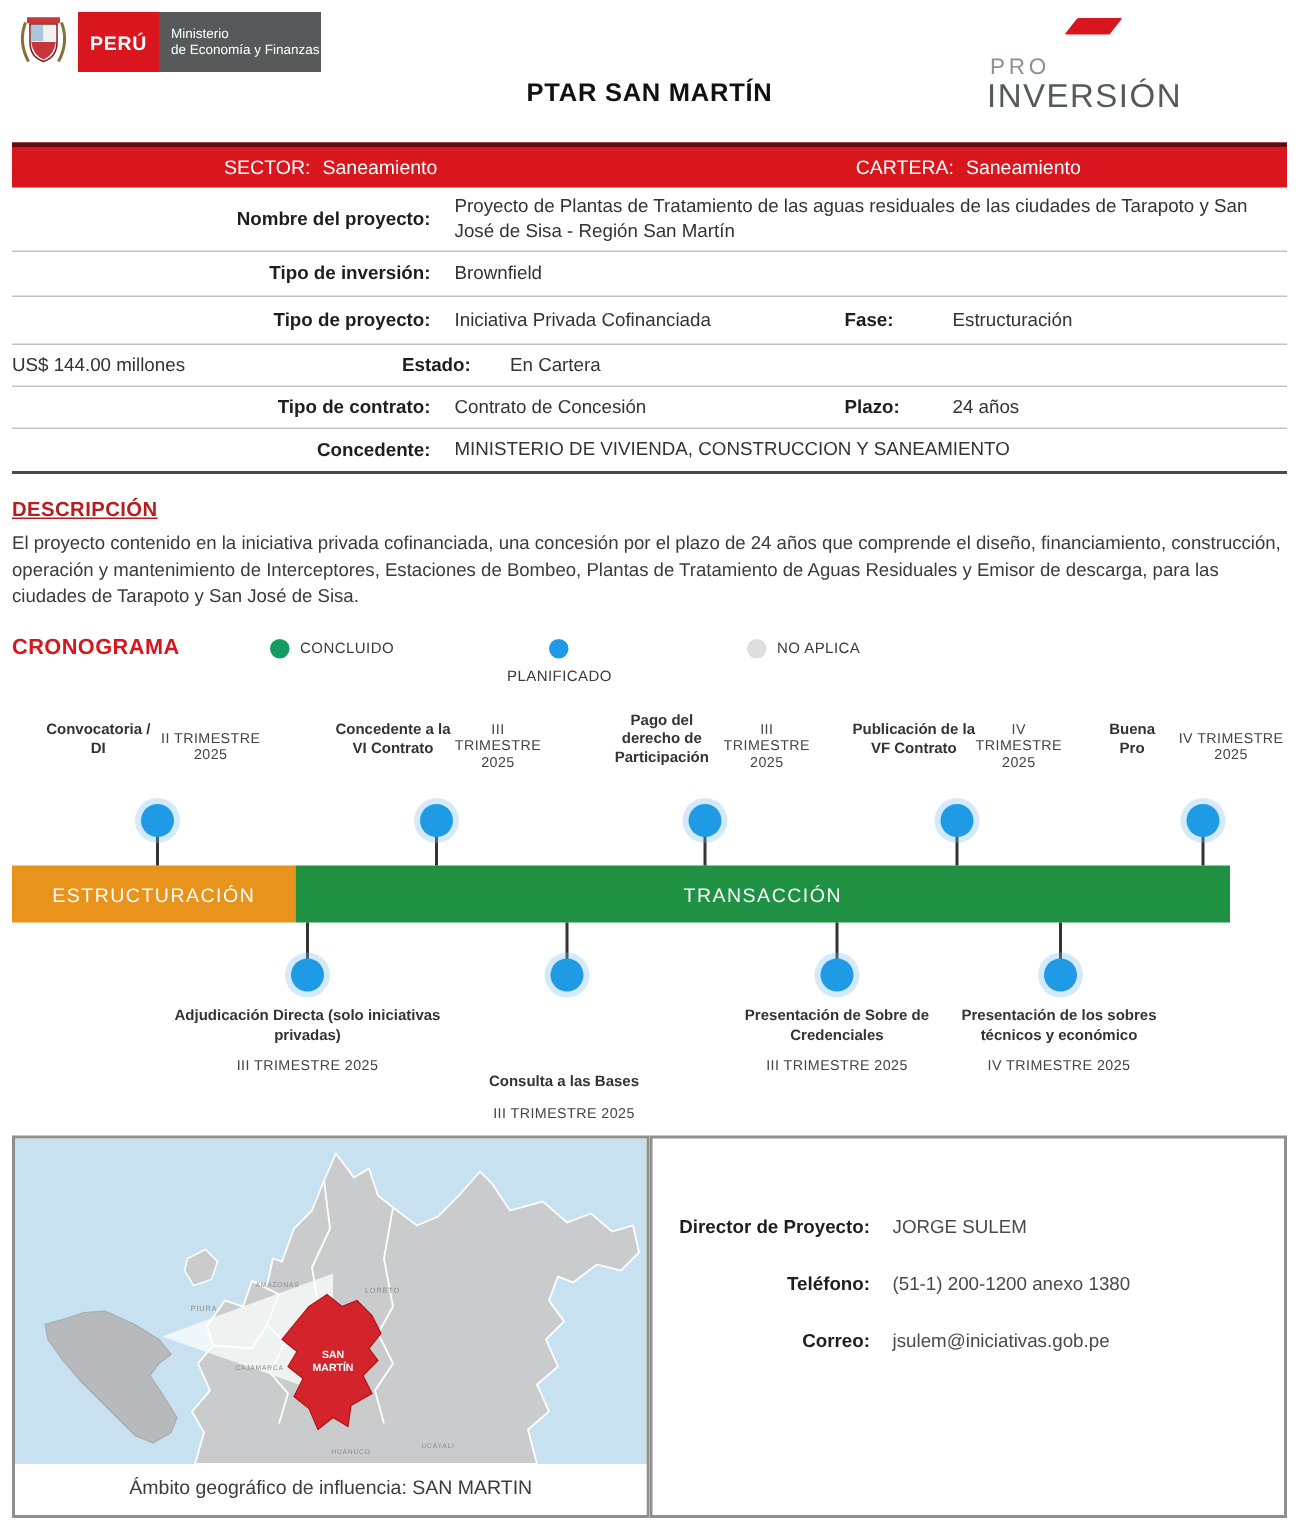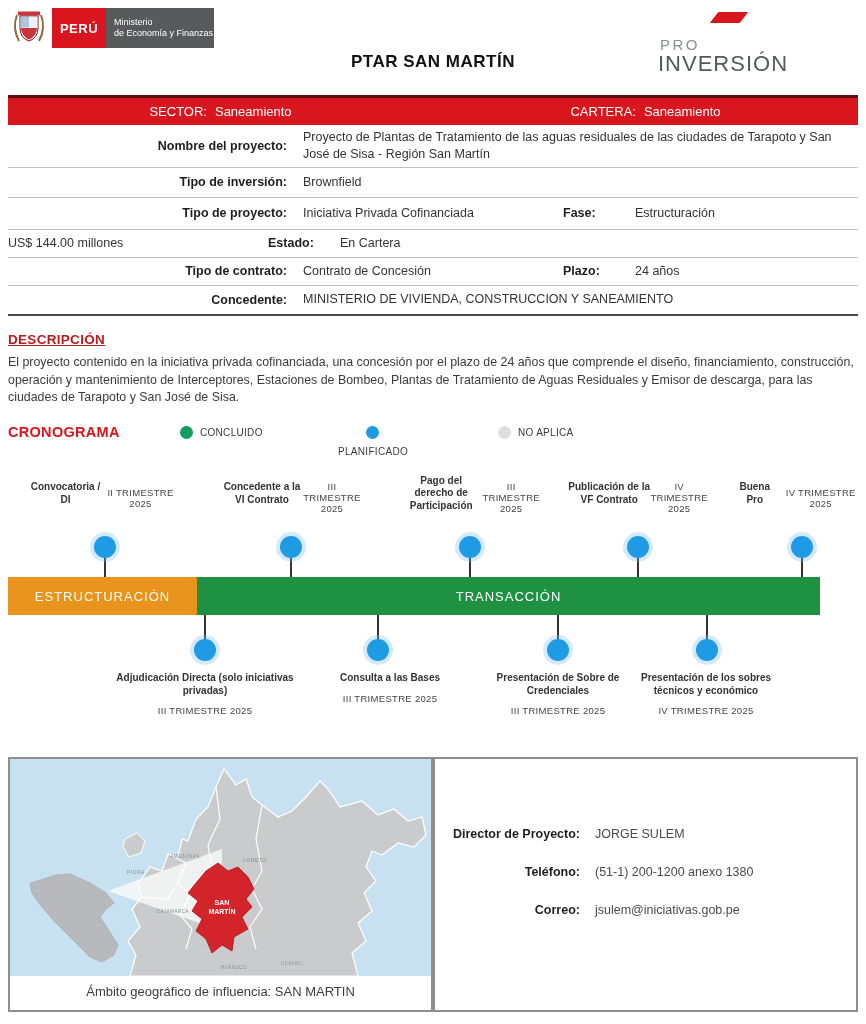"Consulta a las Bases" div.ms-bottom { left: 310px -> 296px; margin-top: none -> 44px }
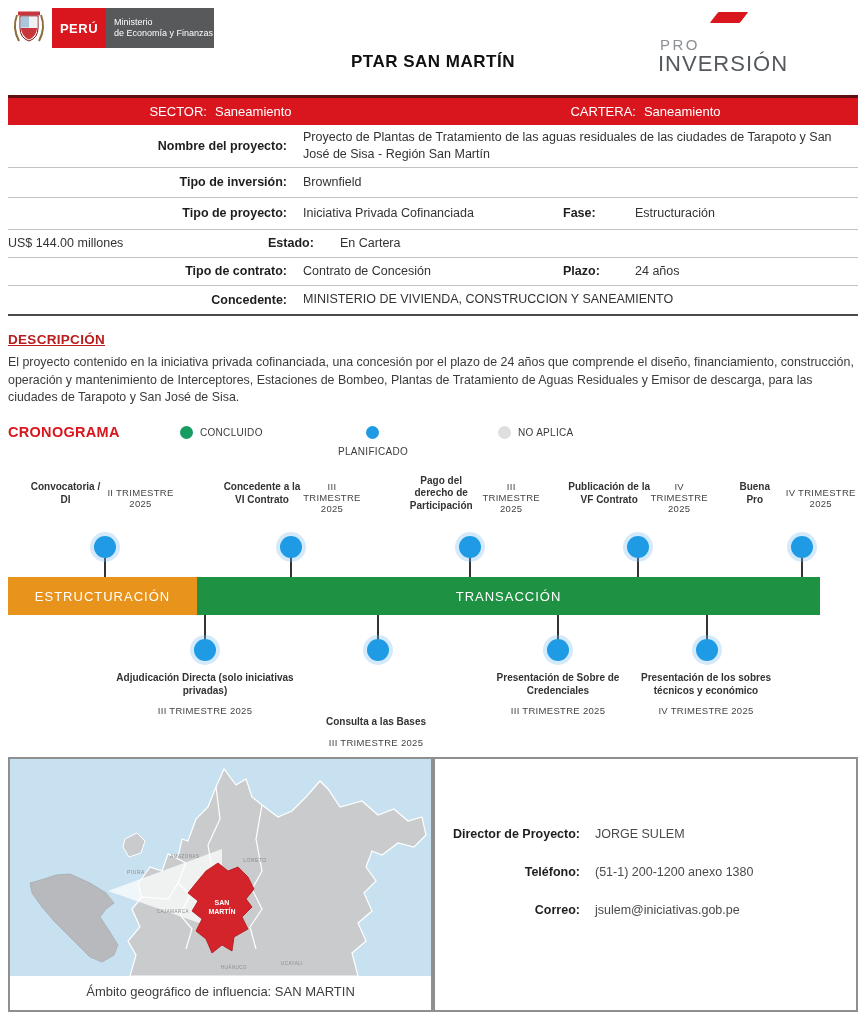"Director de Proyecto:" .contact-box { padding-top: 68px -> 52px }
